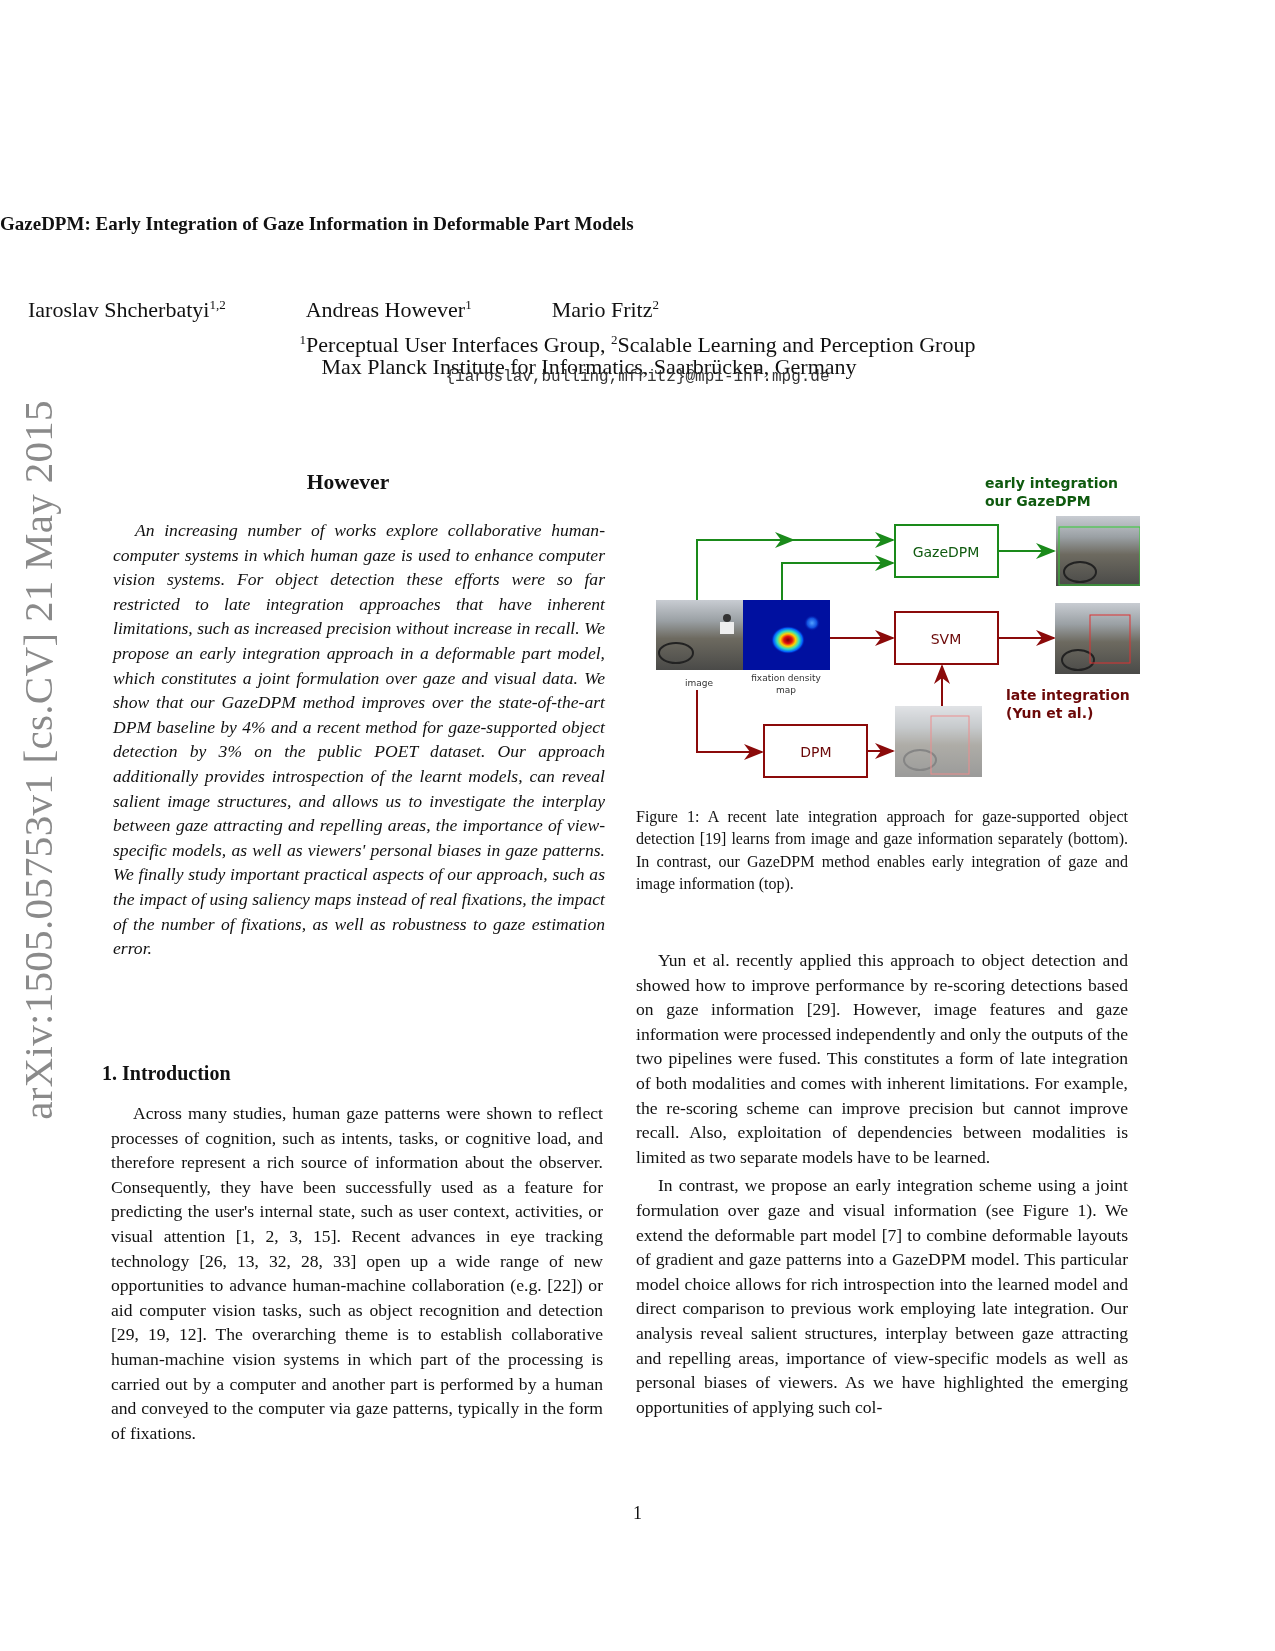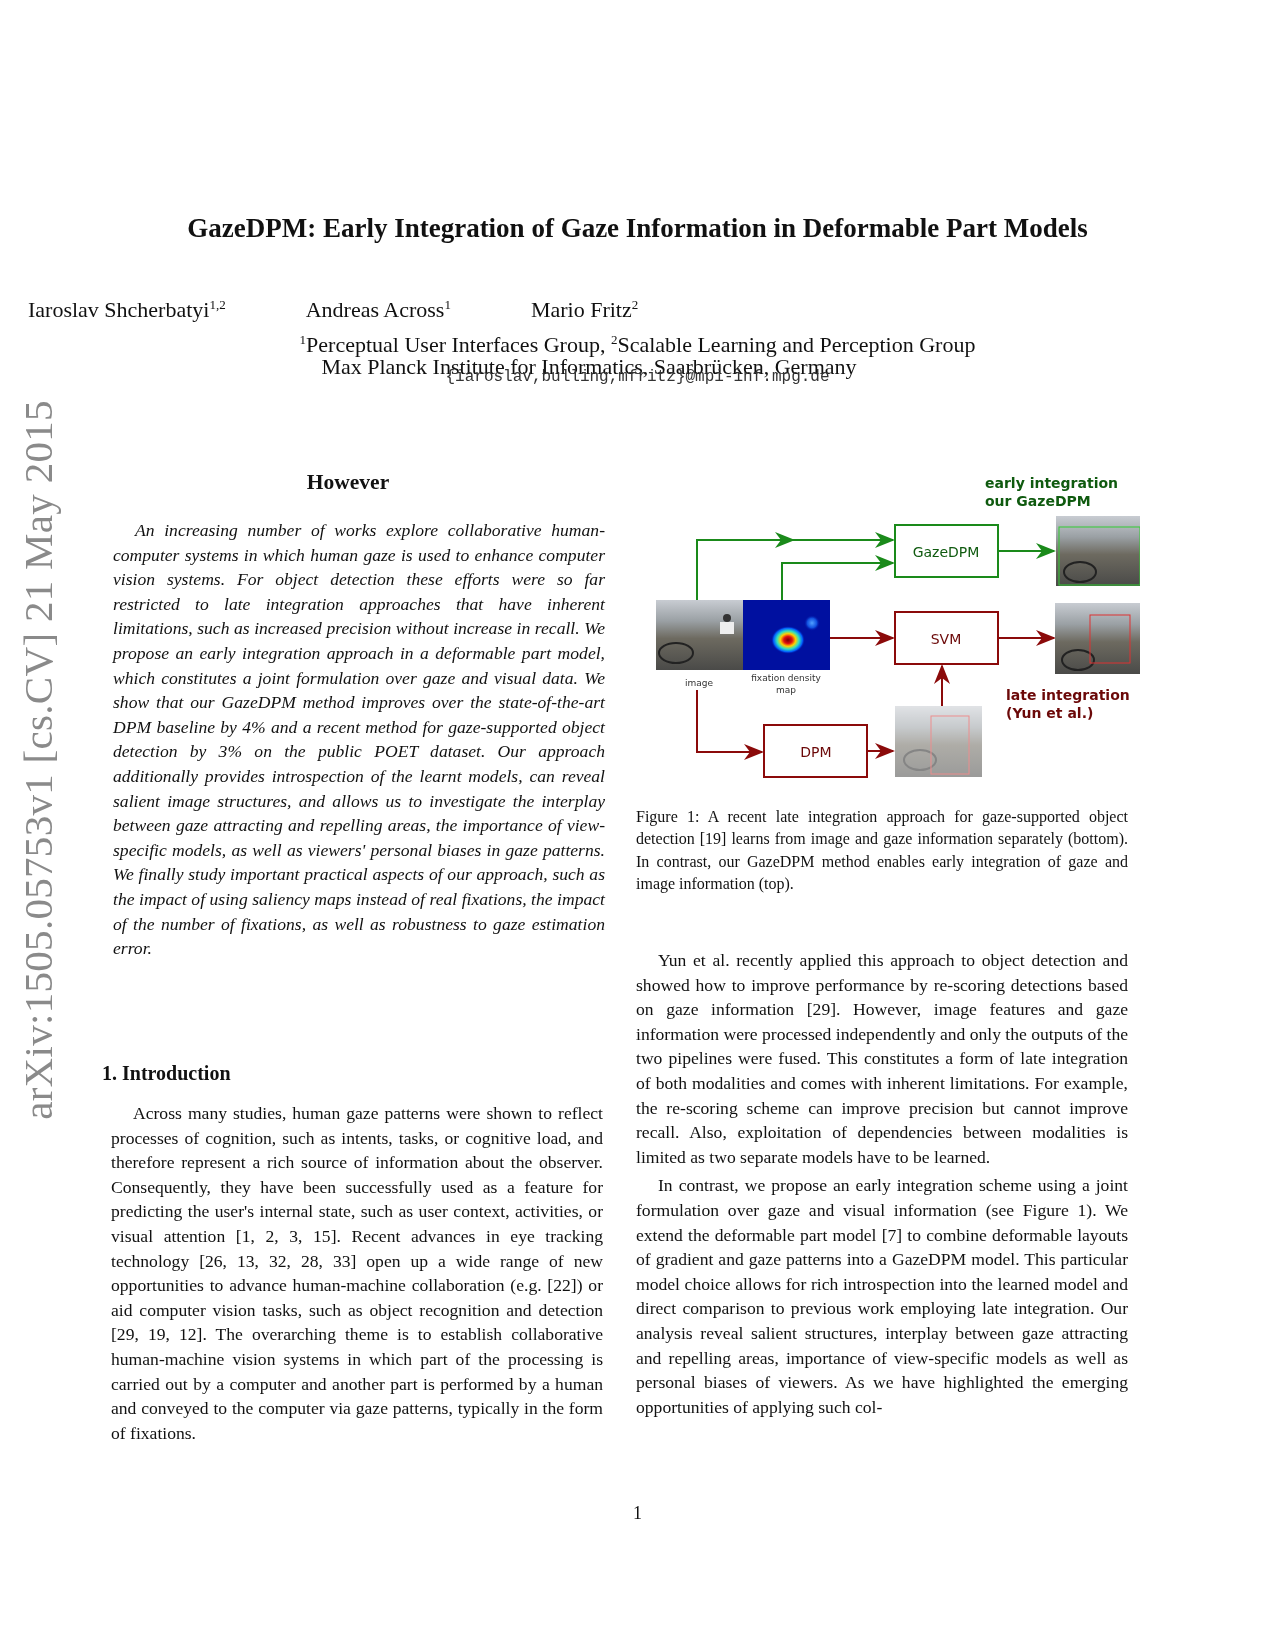"GazeDPM: Early Integration of Gaze" .title { font-size: 27px -> 19px; text-align: center -> left }
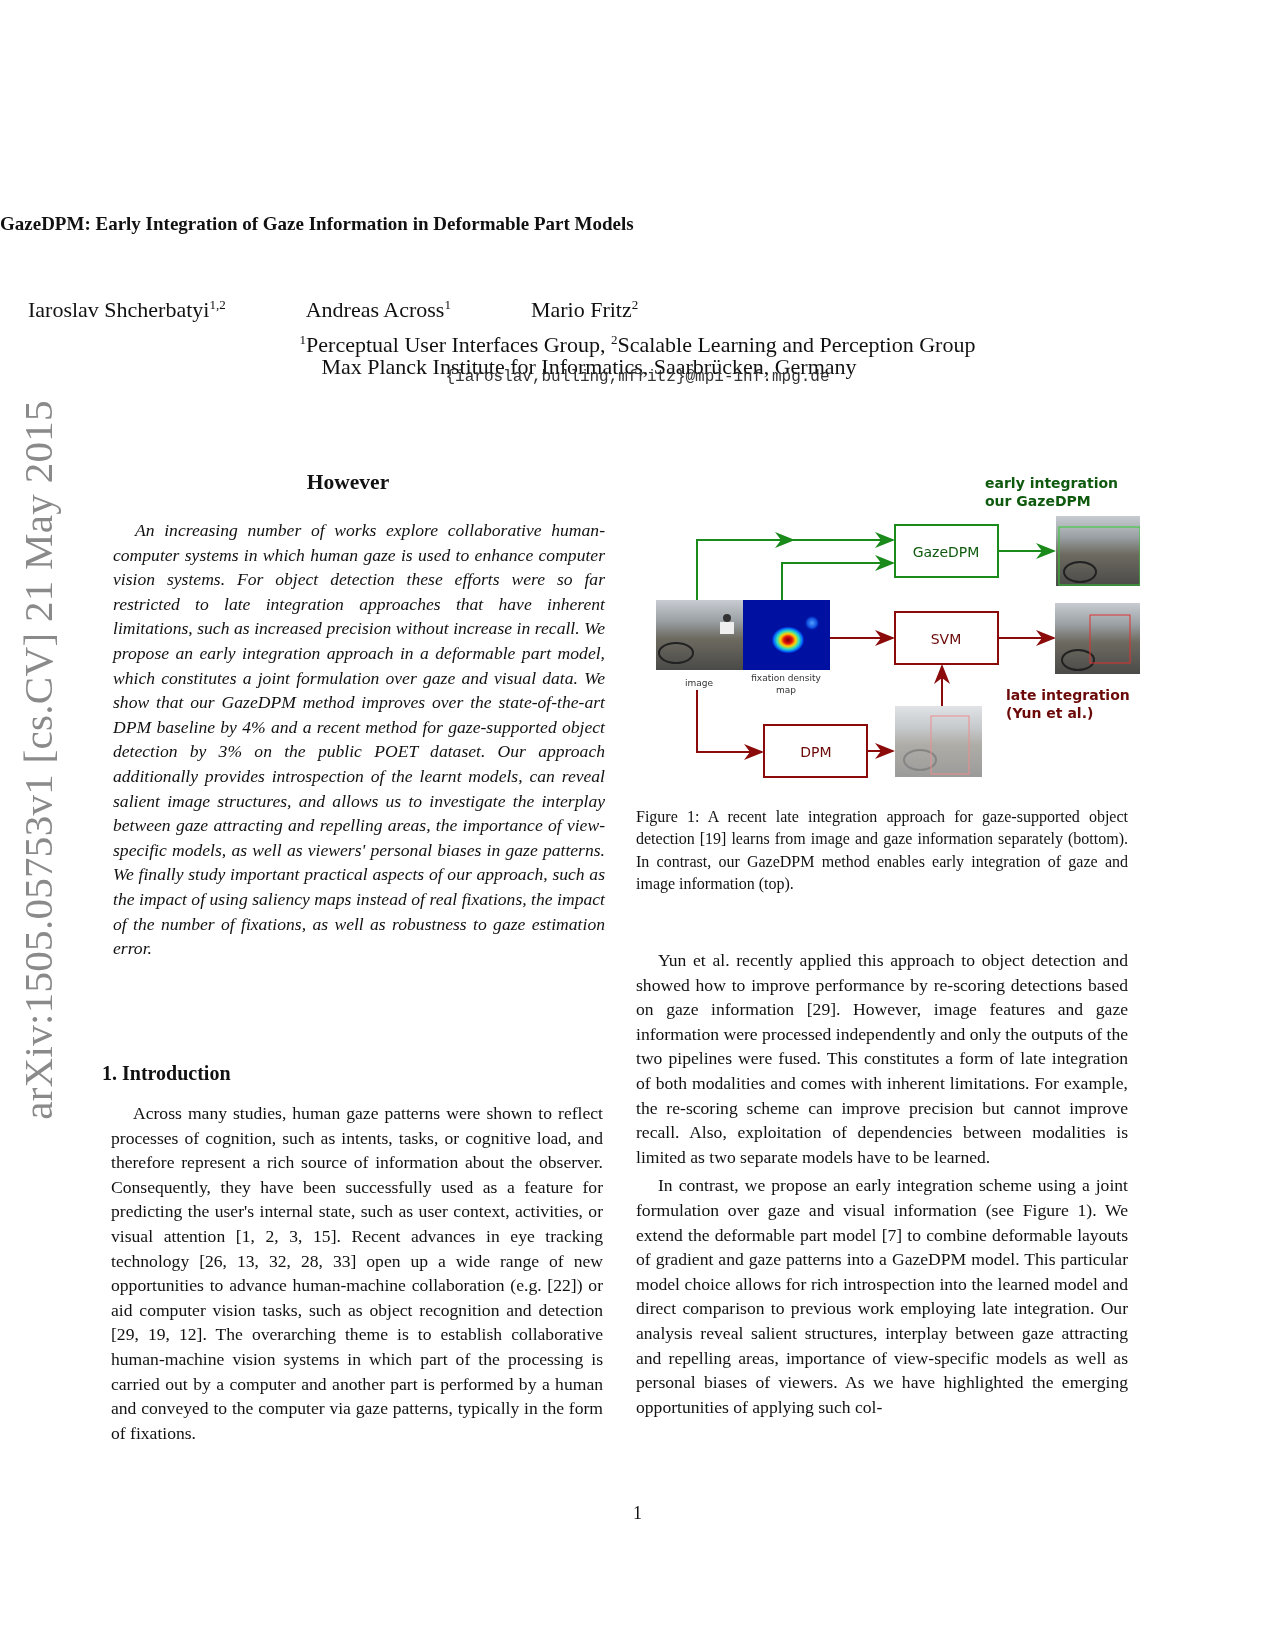"Andreas Across" span { text: Across -> However }
